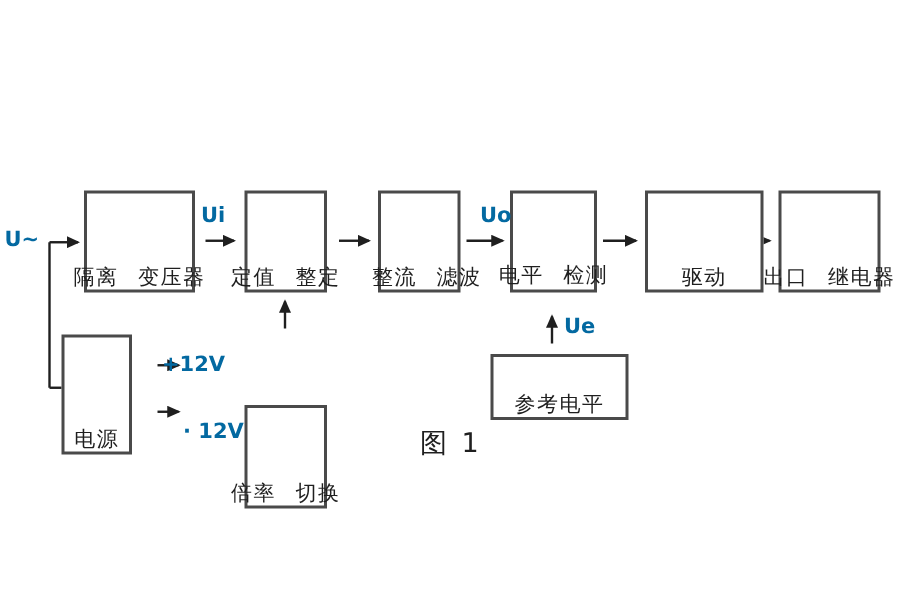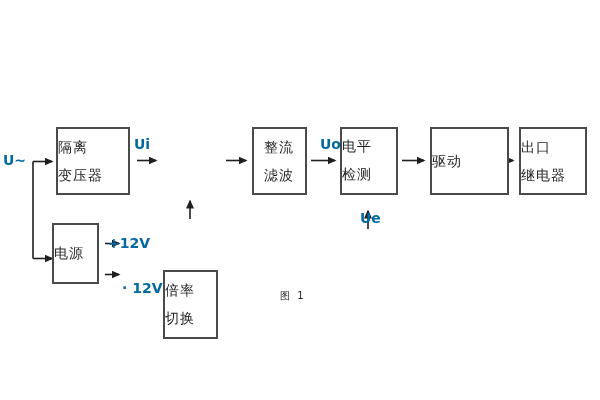"隔离" .block { align-items: flex-start -> flex-end; flex-direction: column -> row }
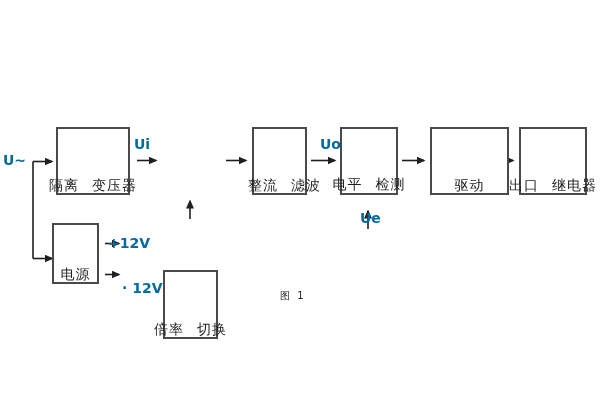"定值" div.block { html: none -> <div> <span>定值</span> <span>整定</span> </div> }
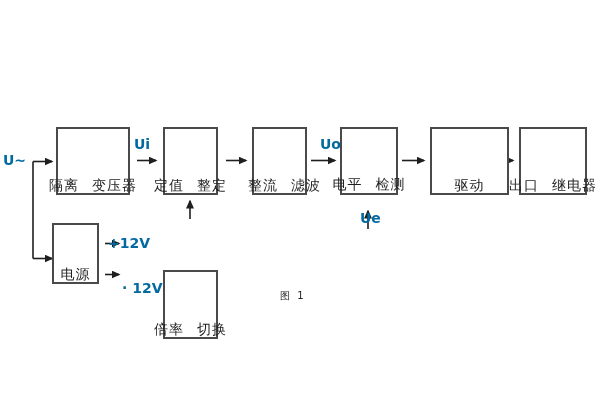"Ue" .l-ue { left: 360px -> 376px }
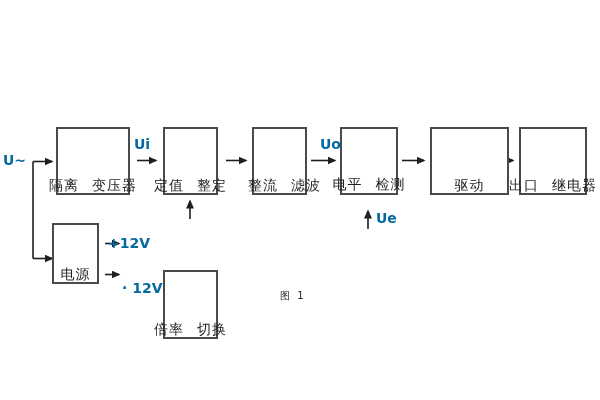"参考电平" div.block { html: none -> <div> <span>参考电平</span> </div> }
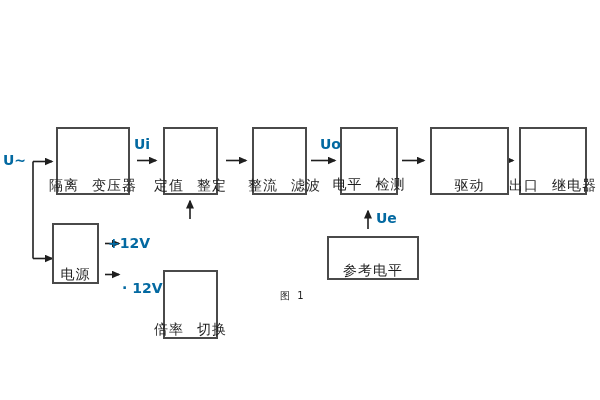"电源" .b-power { height: 61px -> 80px; left: 52px -> 41px }
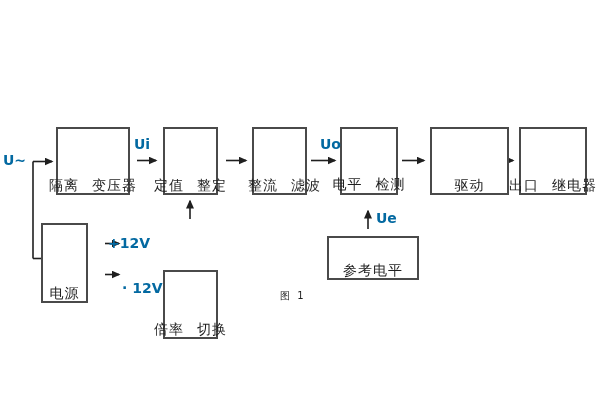"图 1" .caption { font-size: 10px -> 18px }
